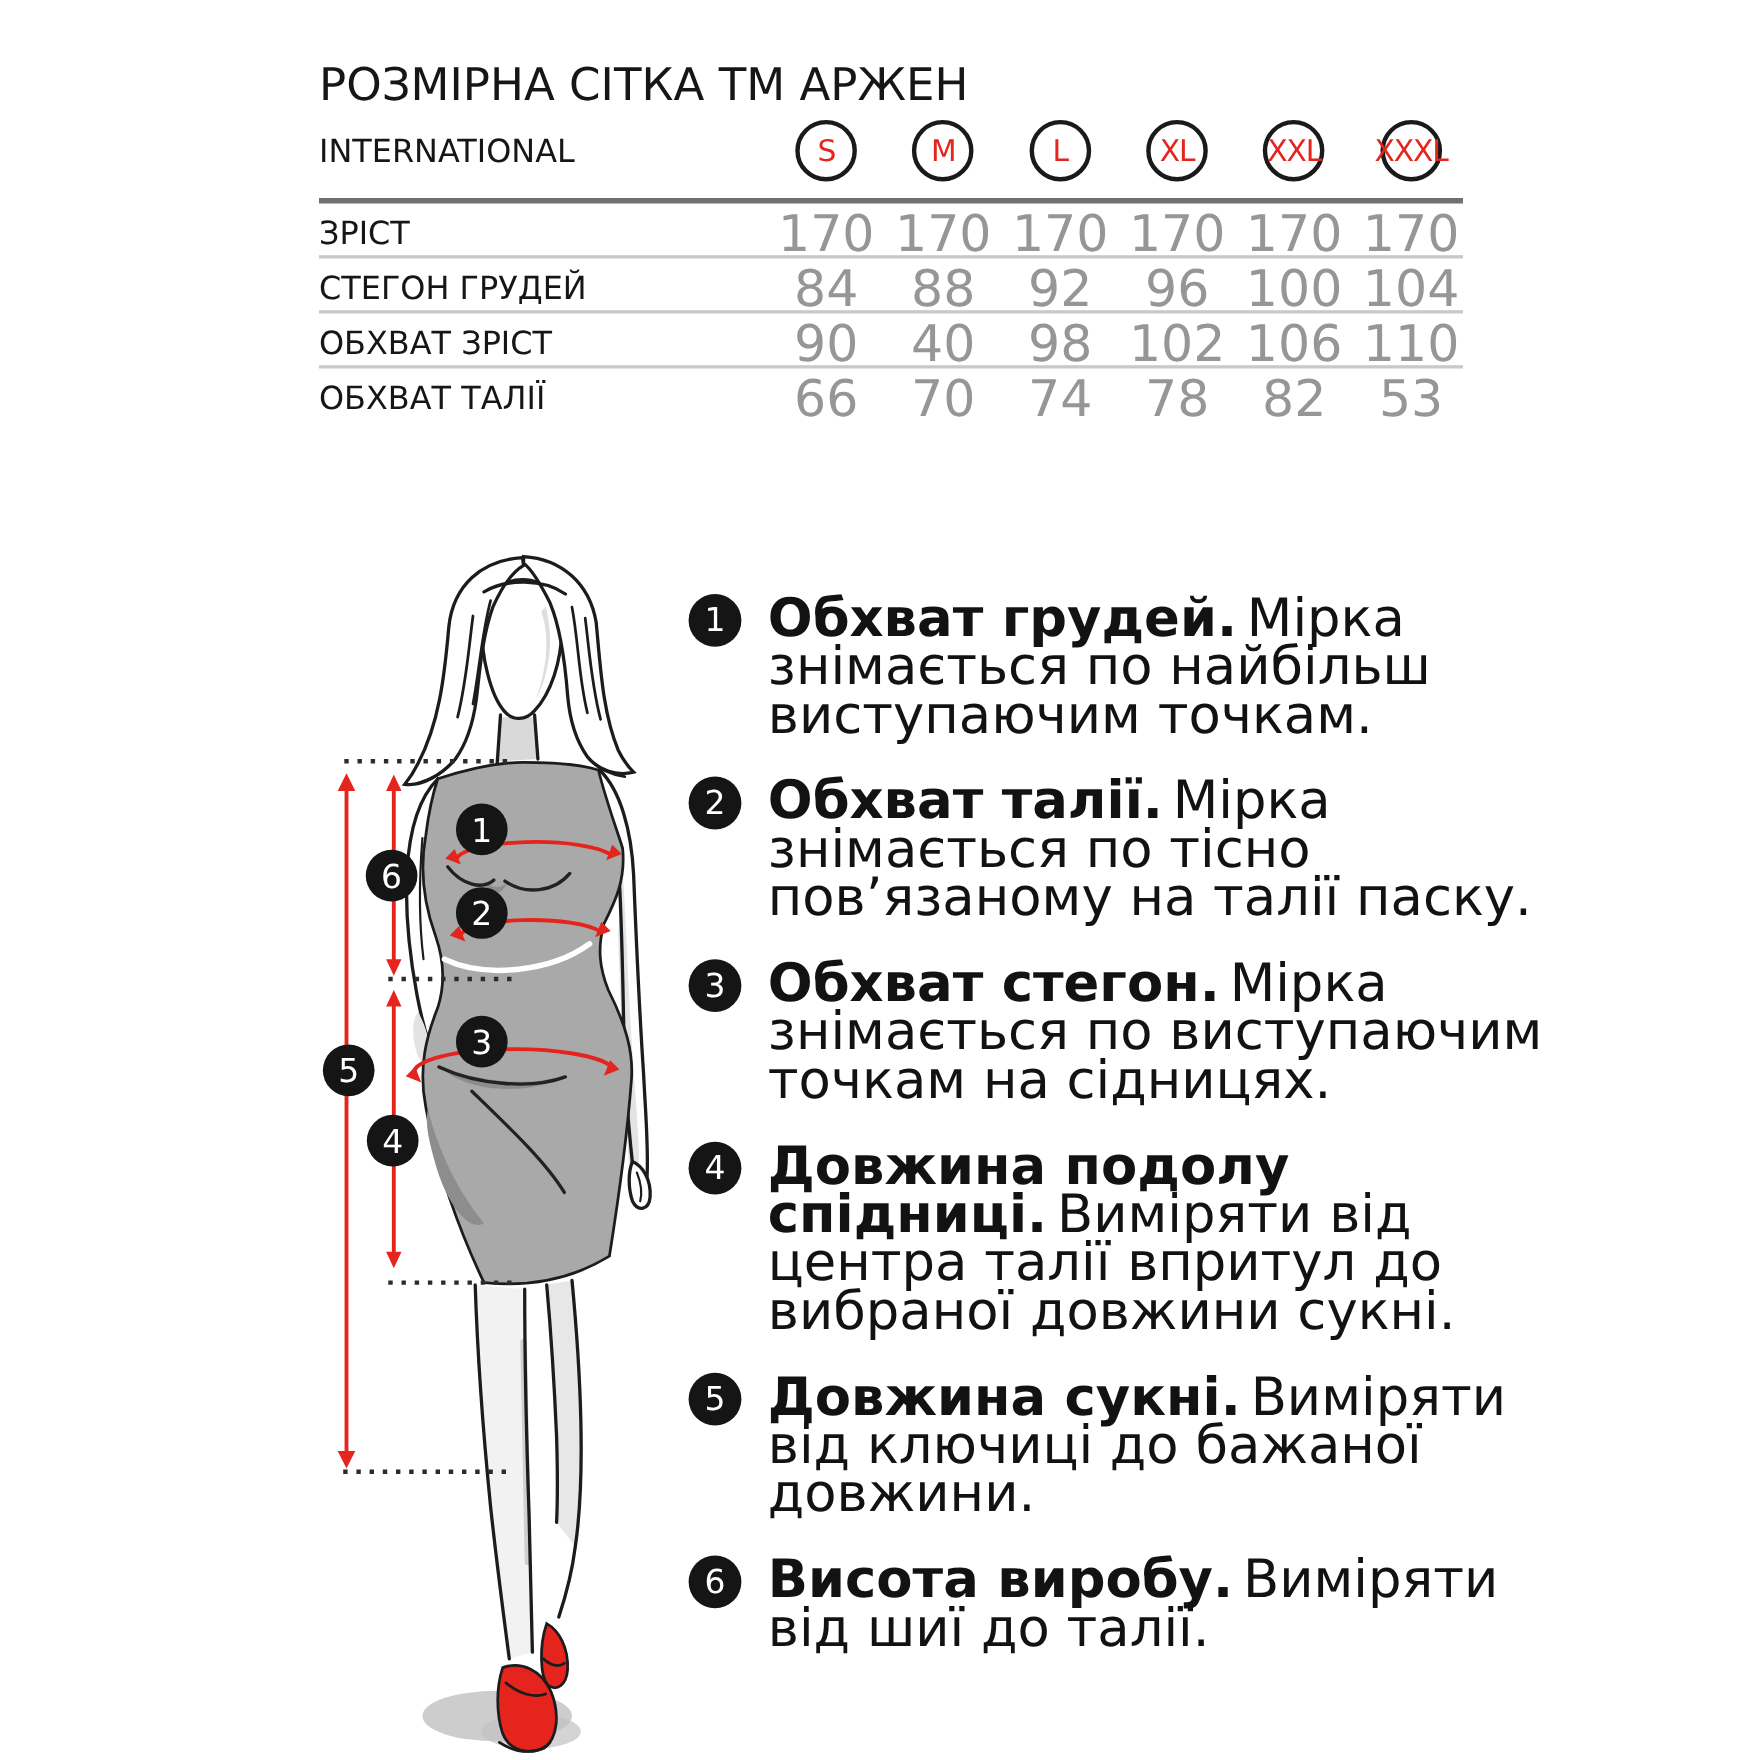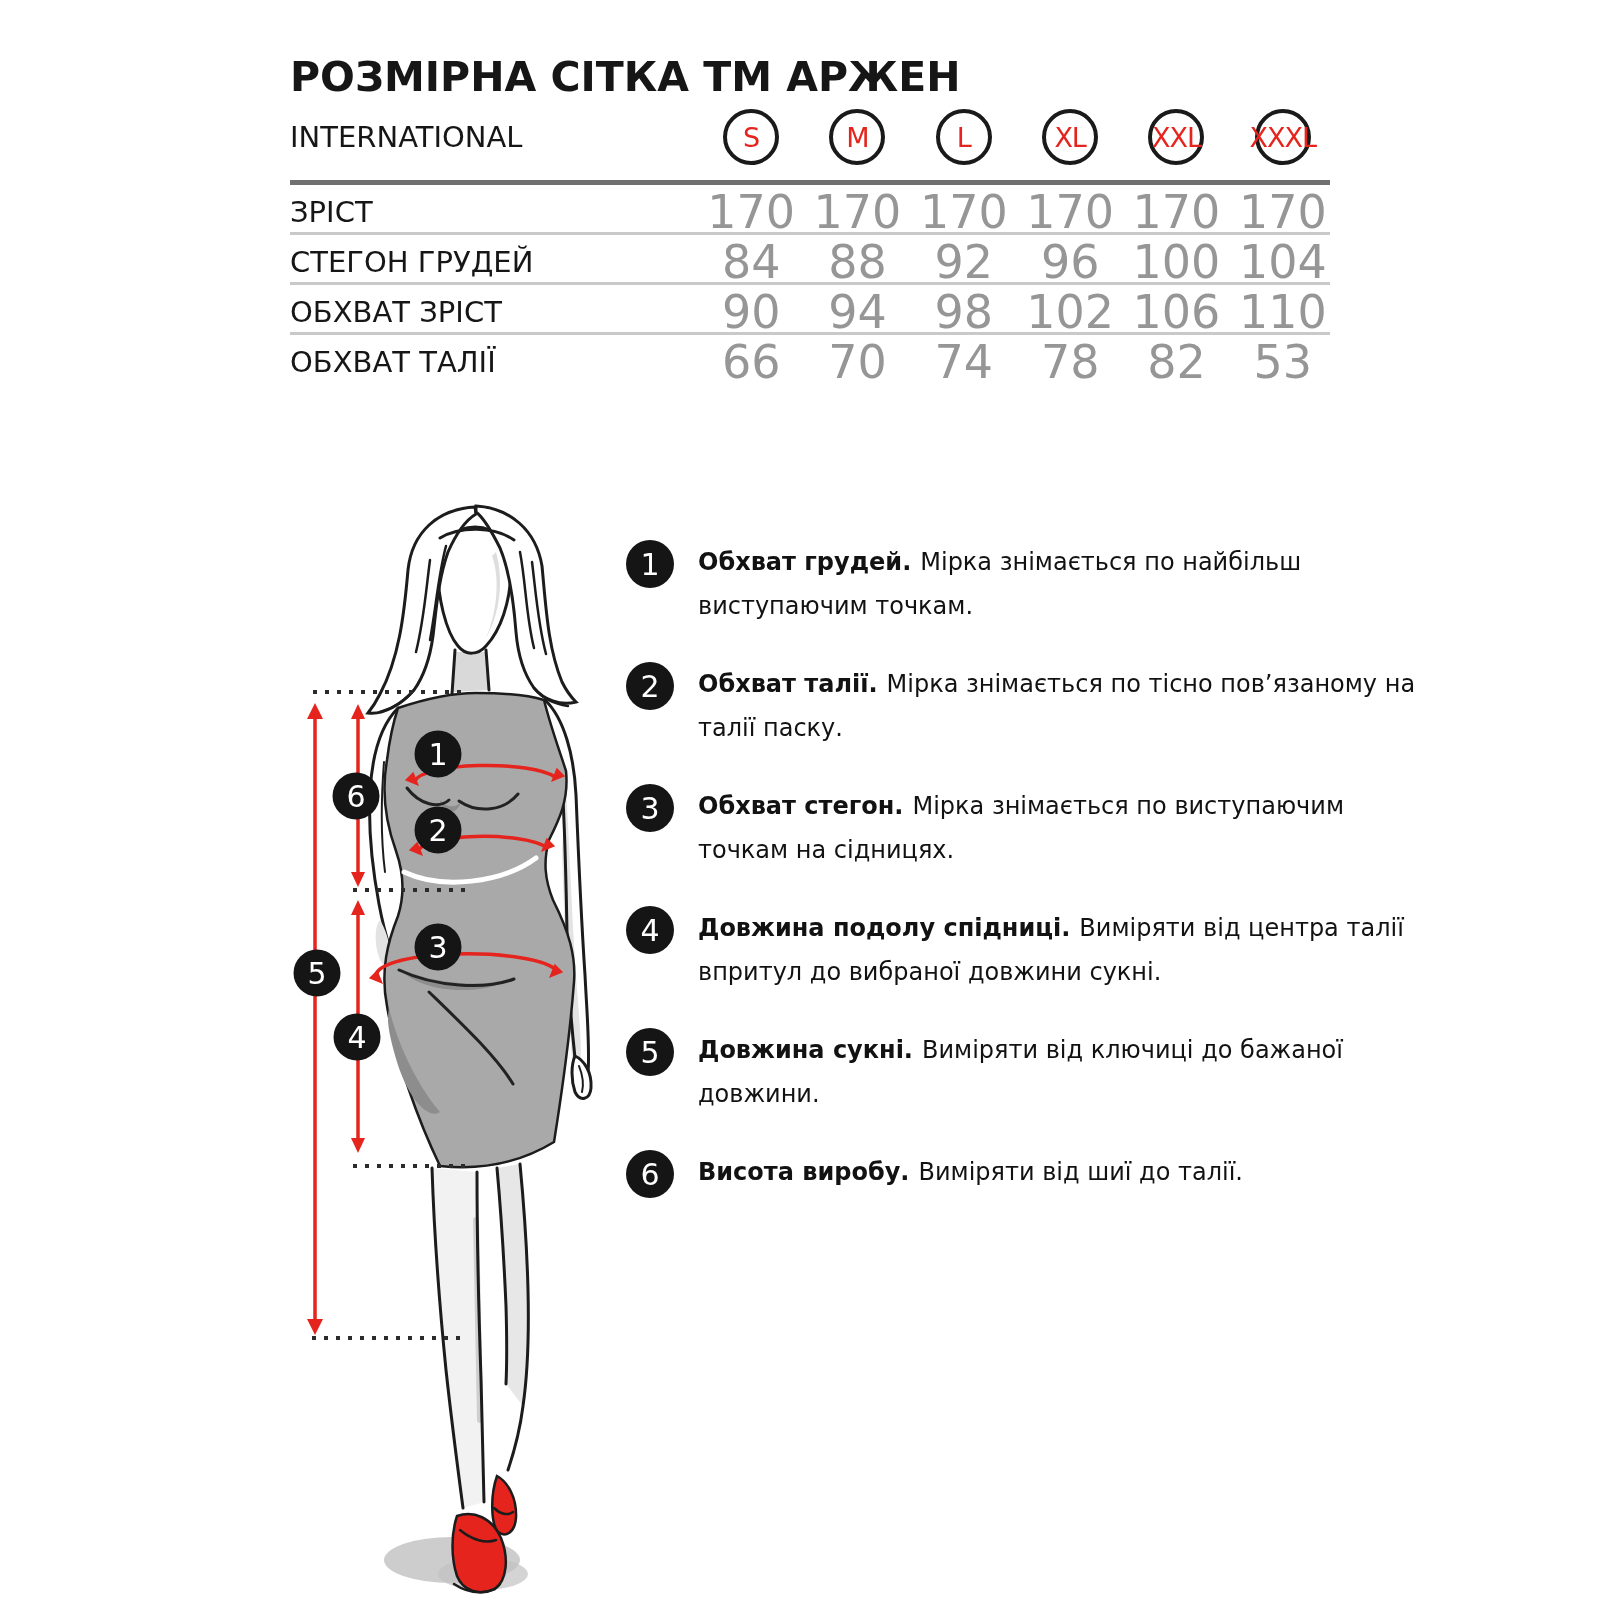"РОЗМІРНА СІТКА ТМ АРЖЕН" .page-title { font-weight: 700 -> 400 }
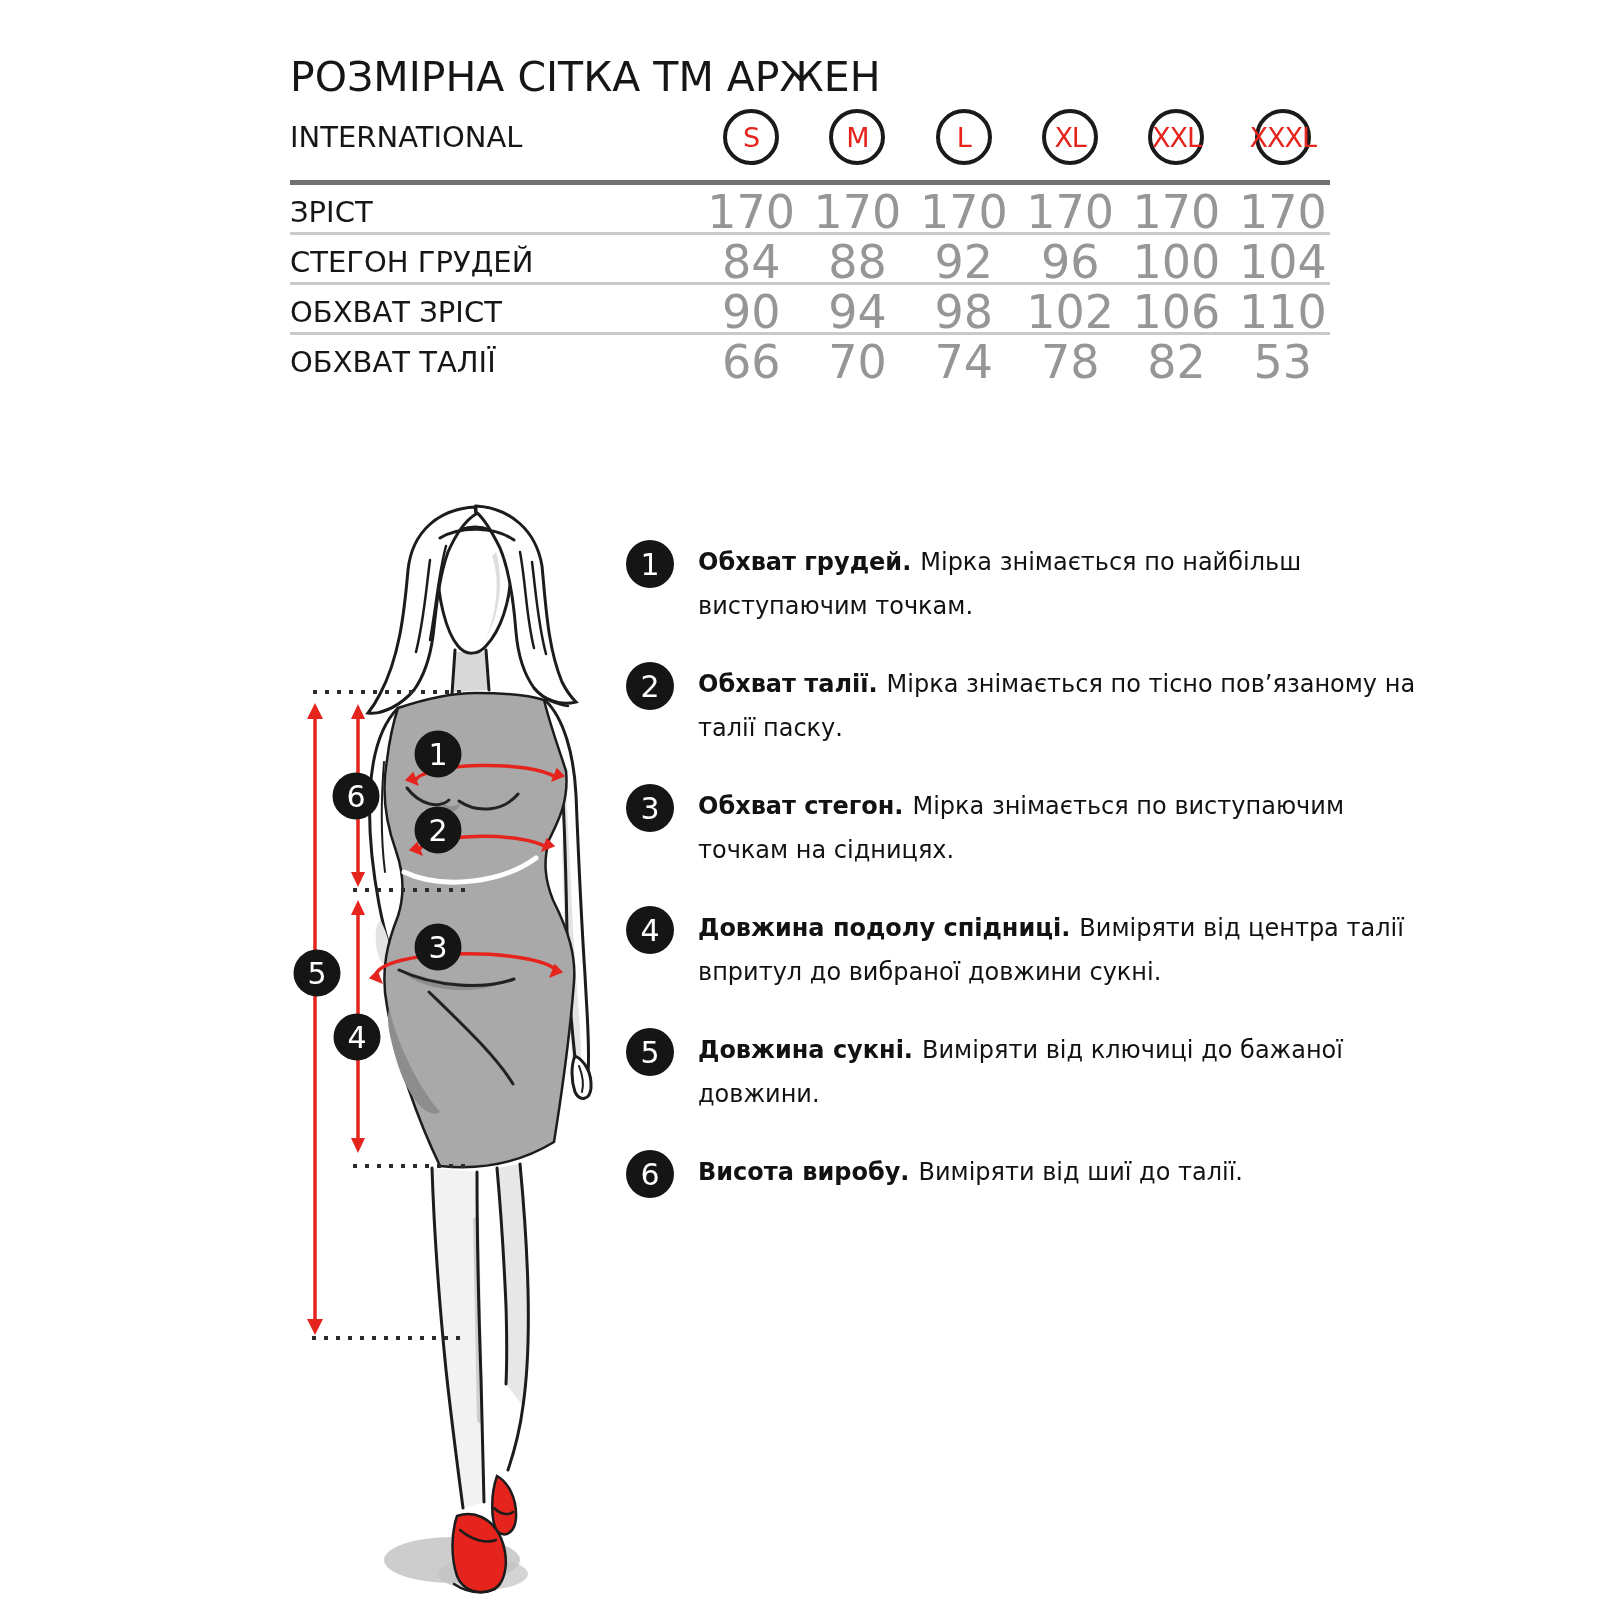"94" div.cell { text: 94 -> 40 }
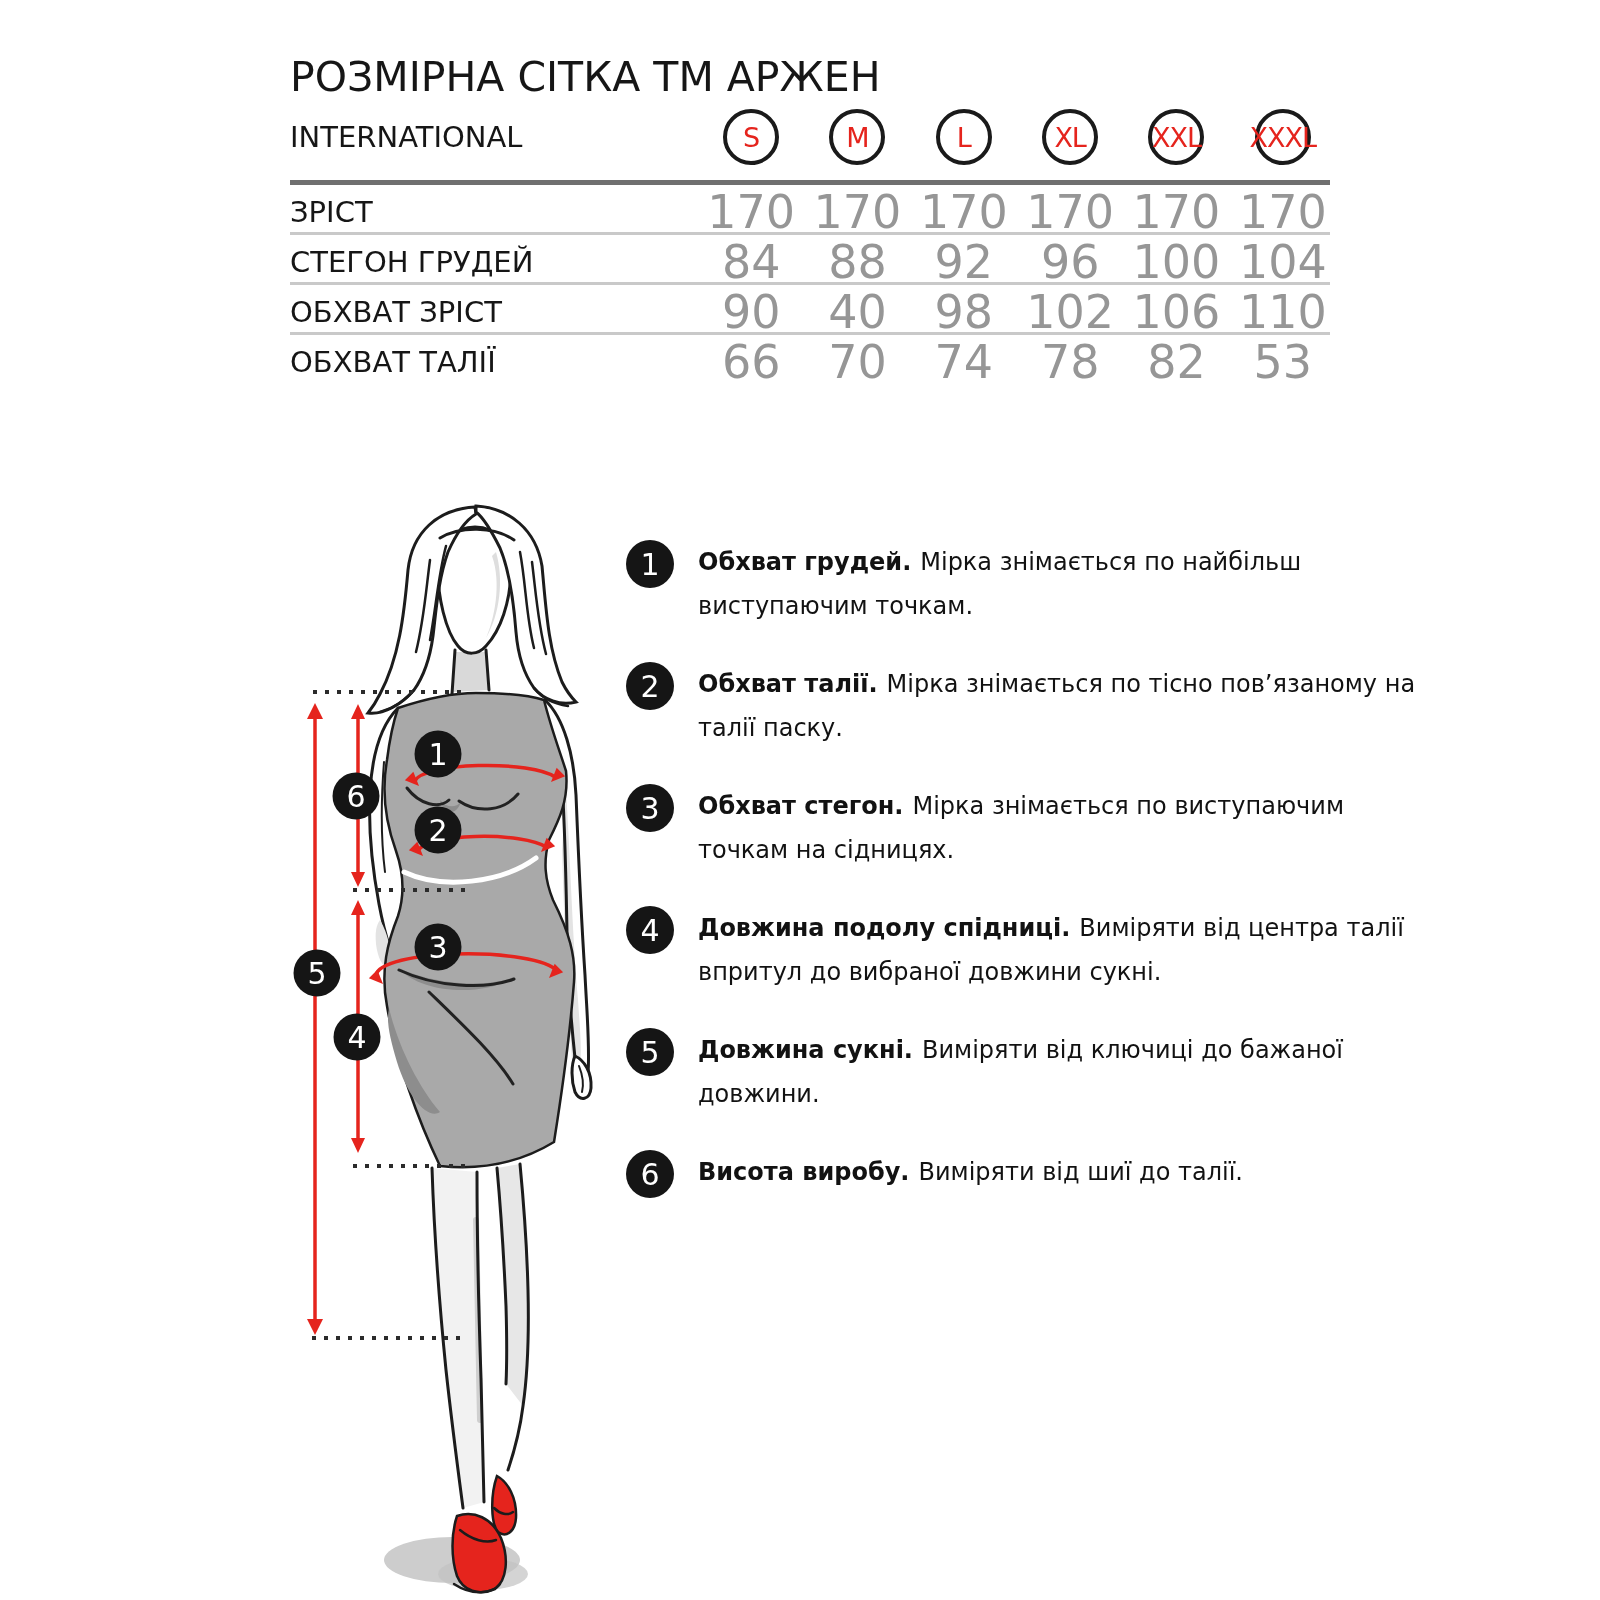"Обхват грудей. Мірка знімається по" .legend-item p { font-size: 24px -> 48px }
